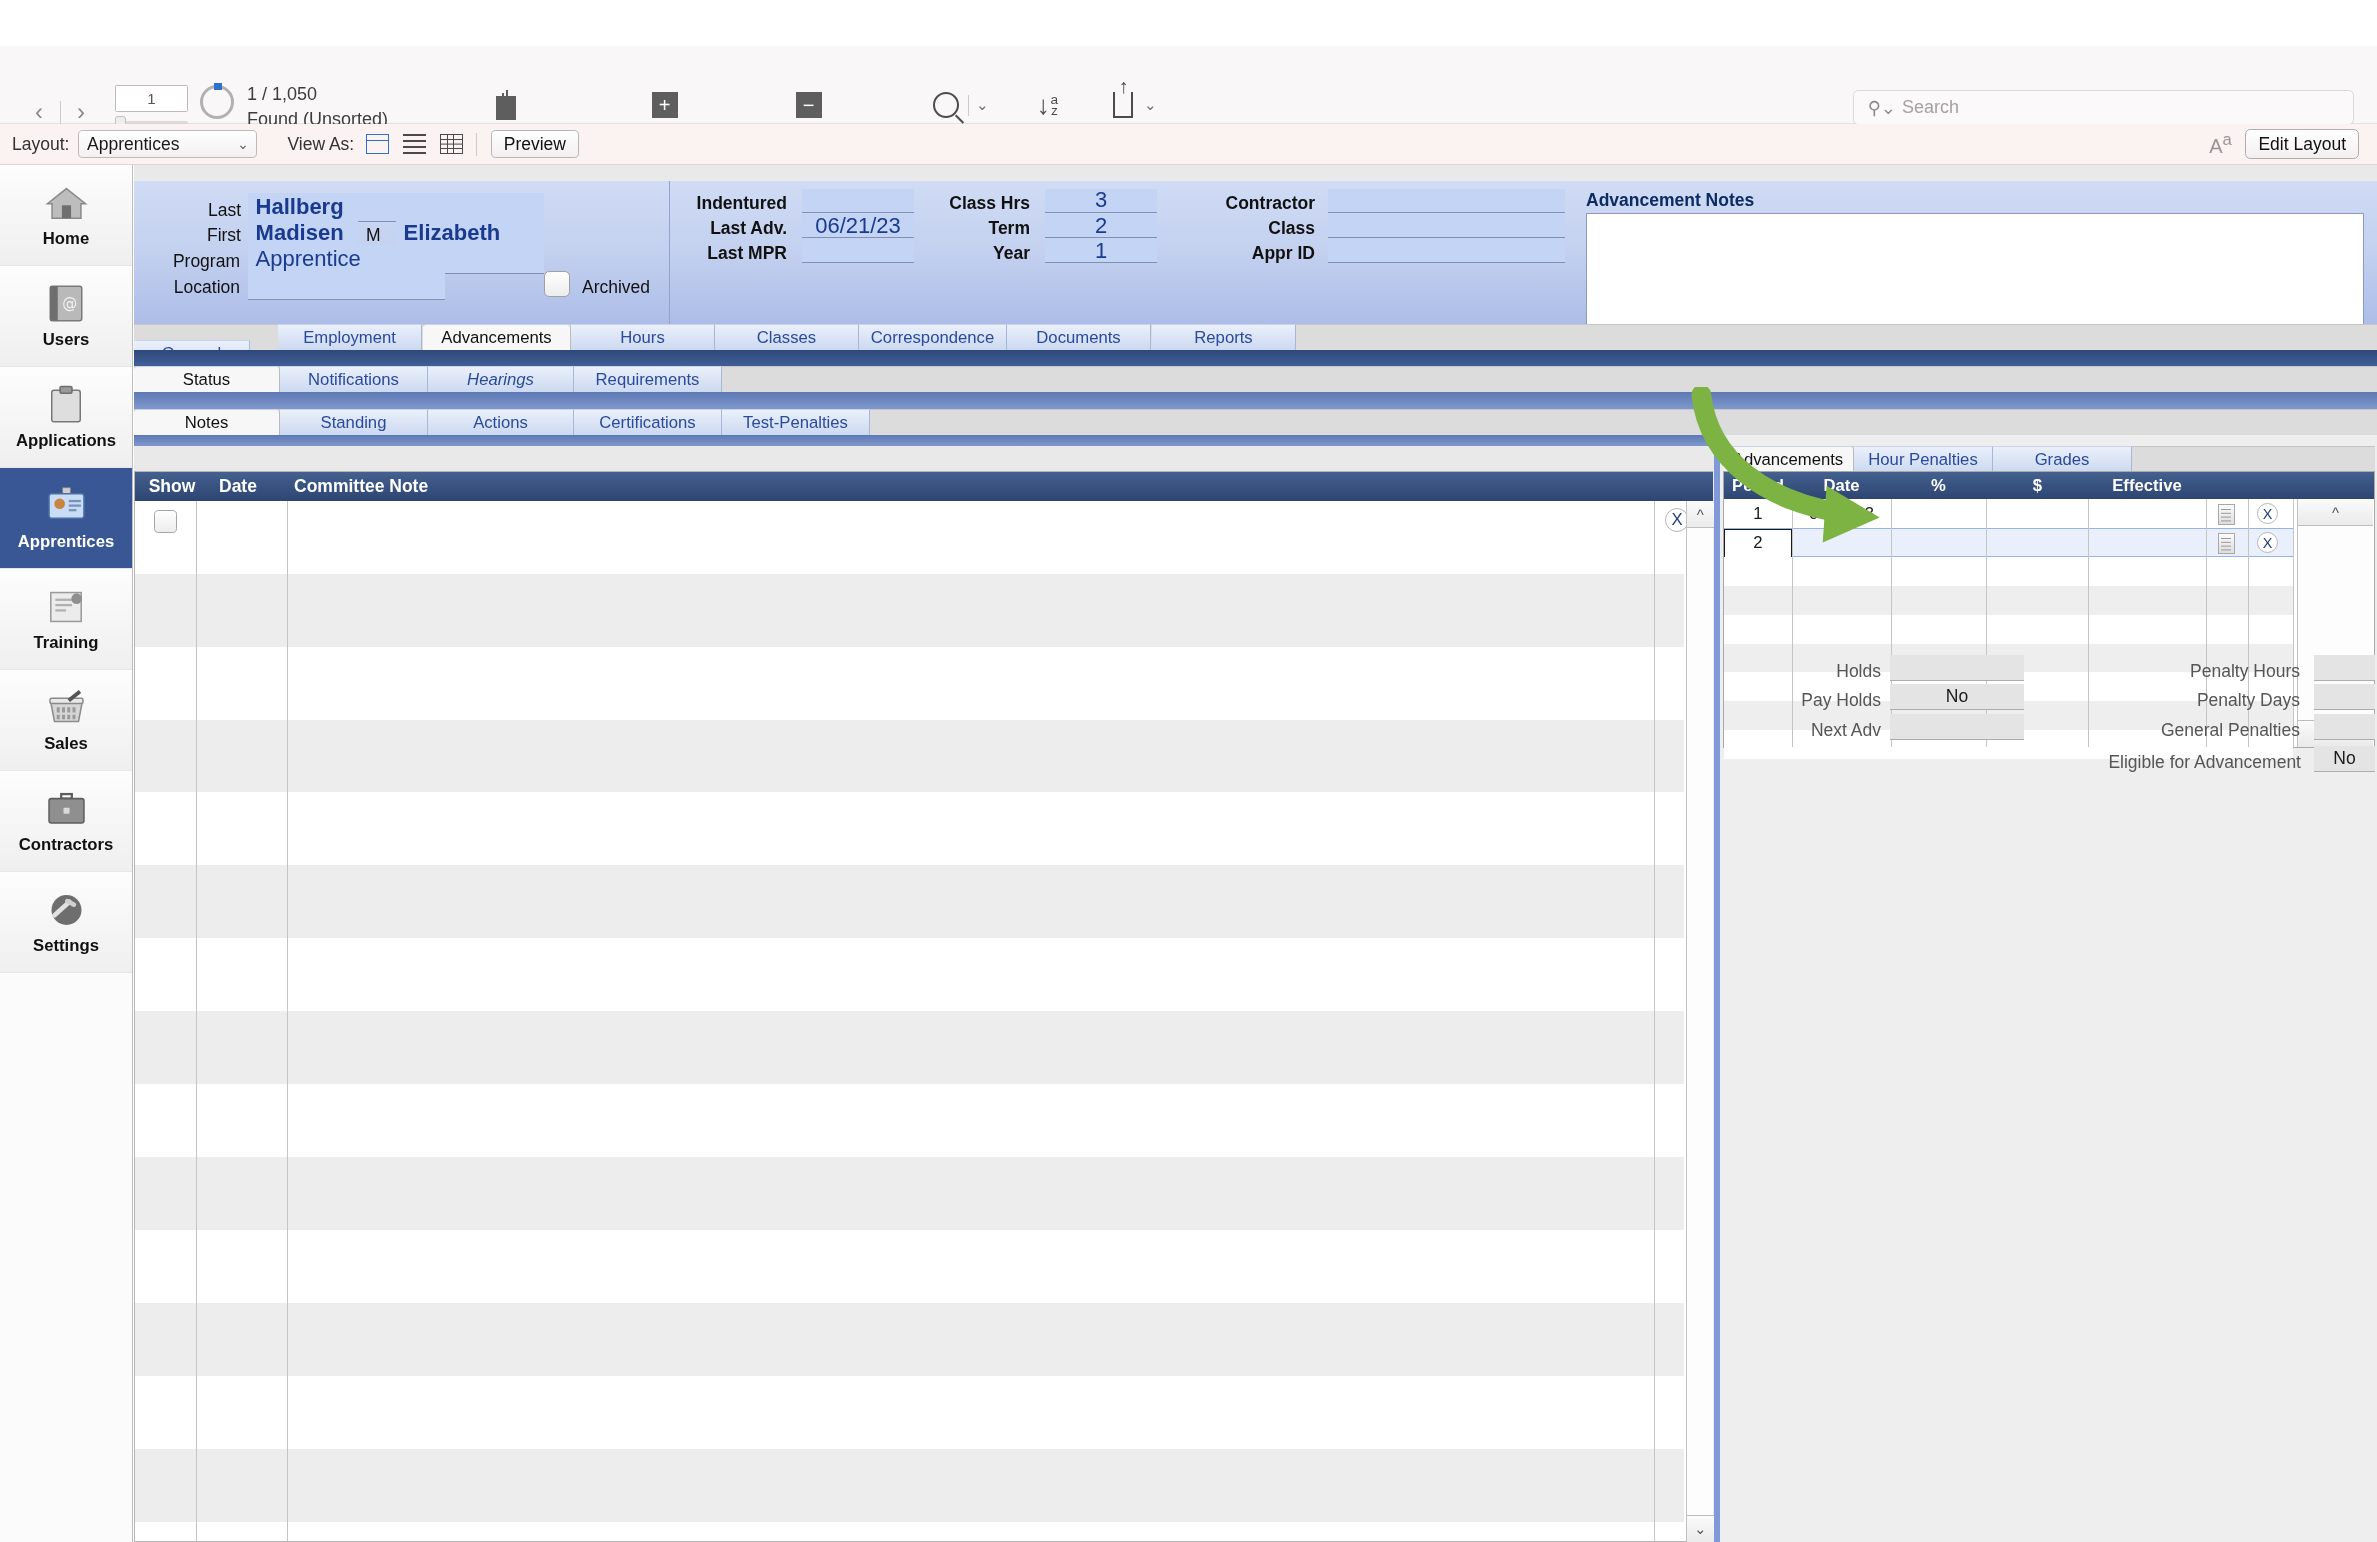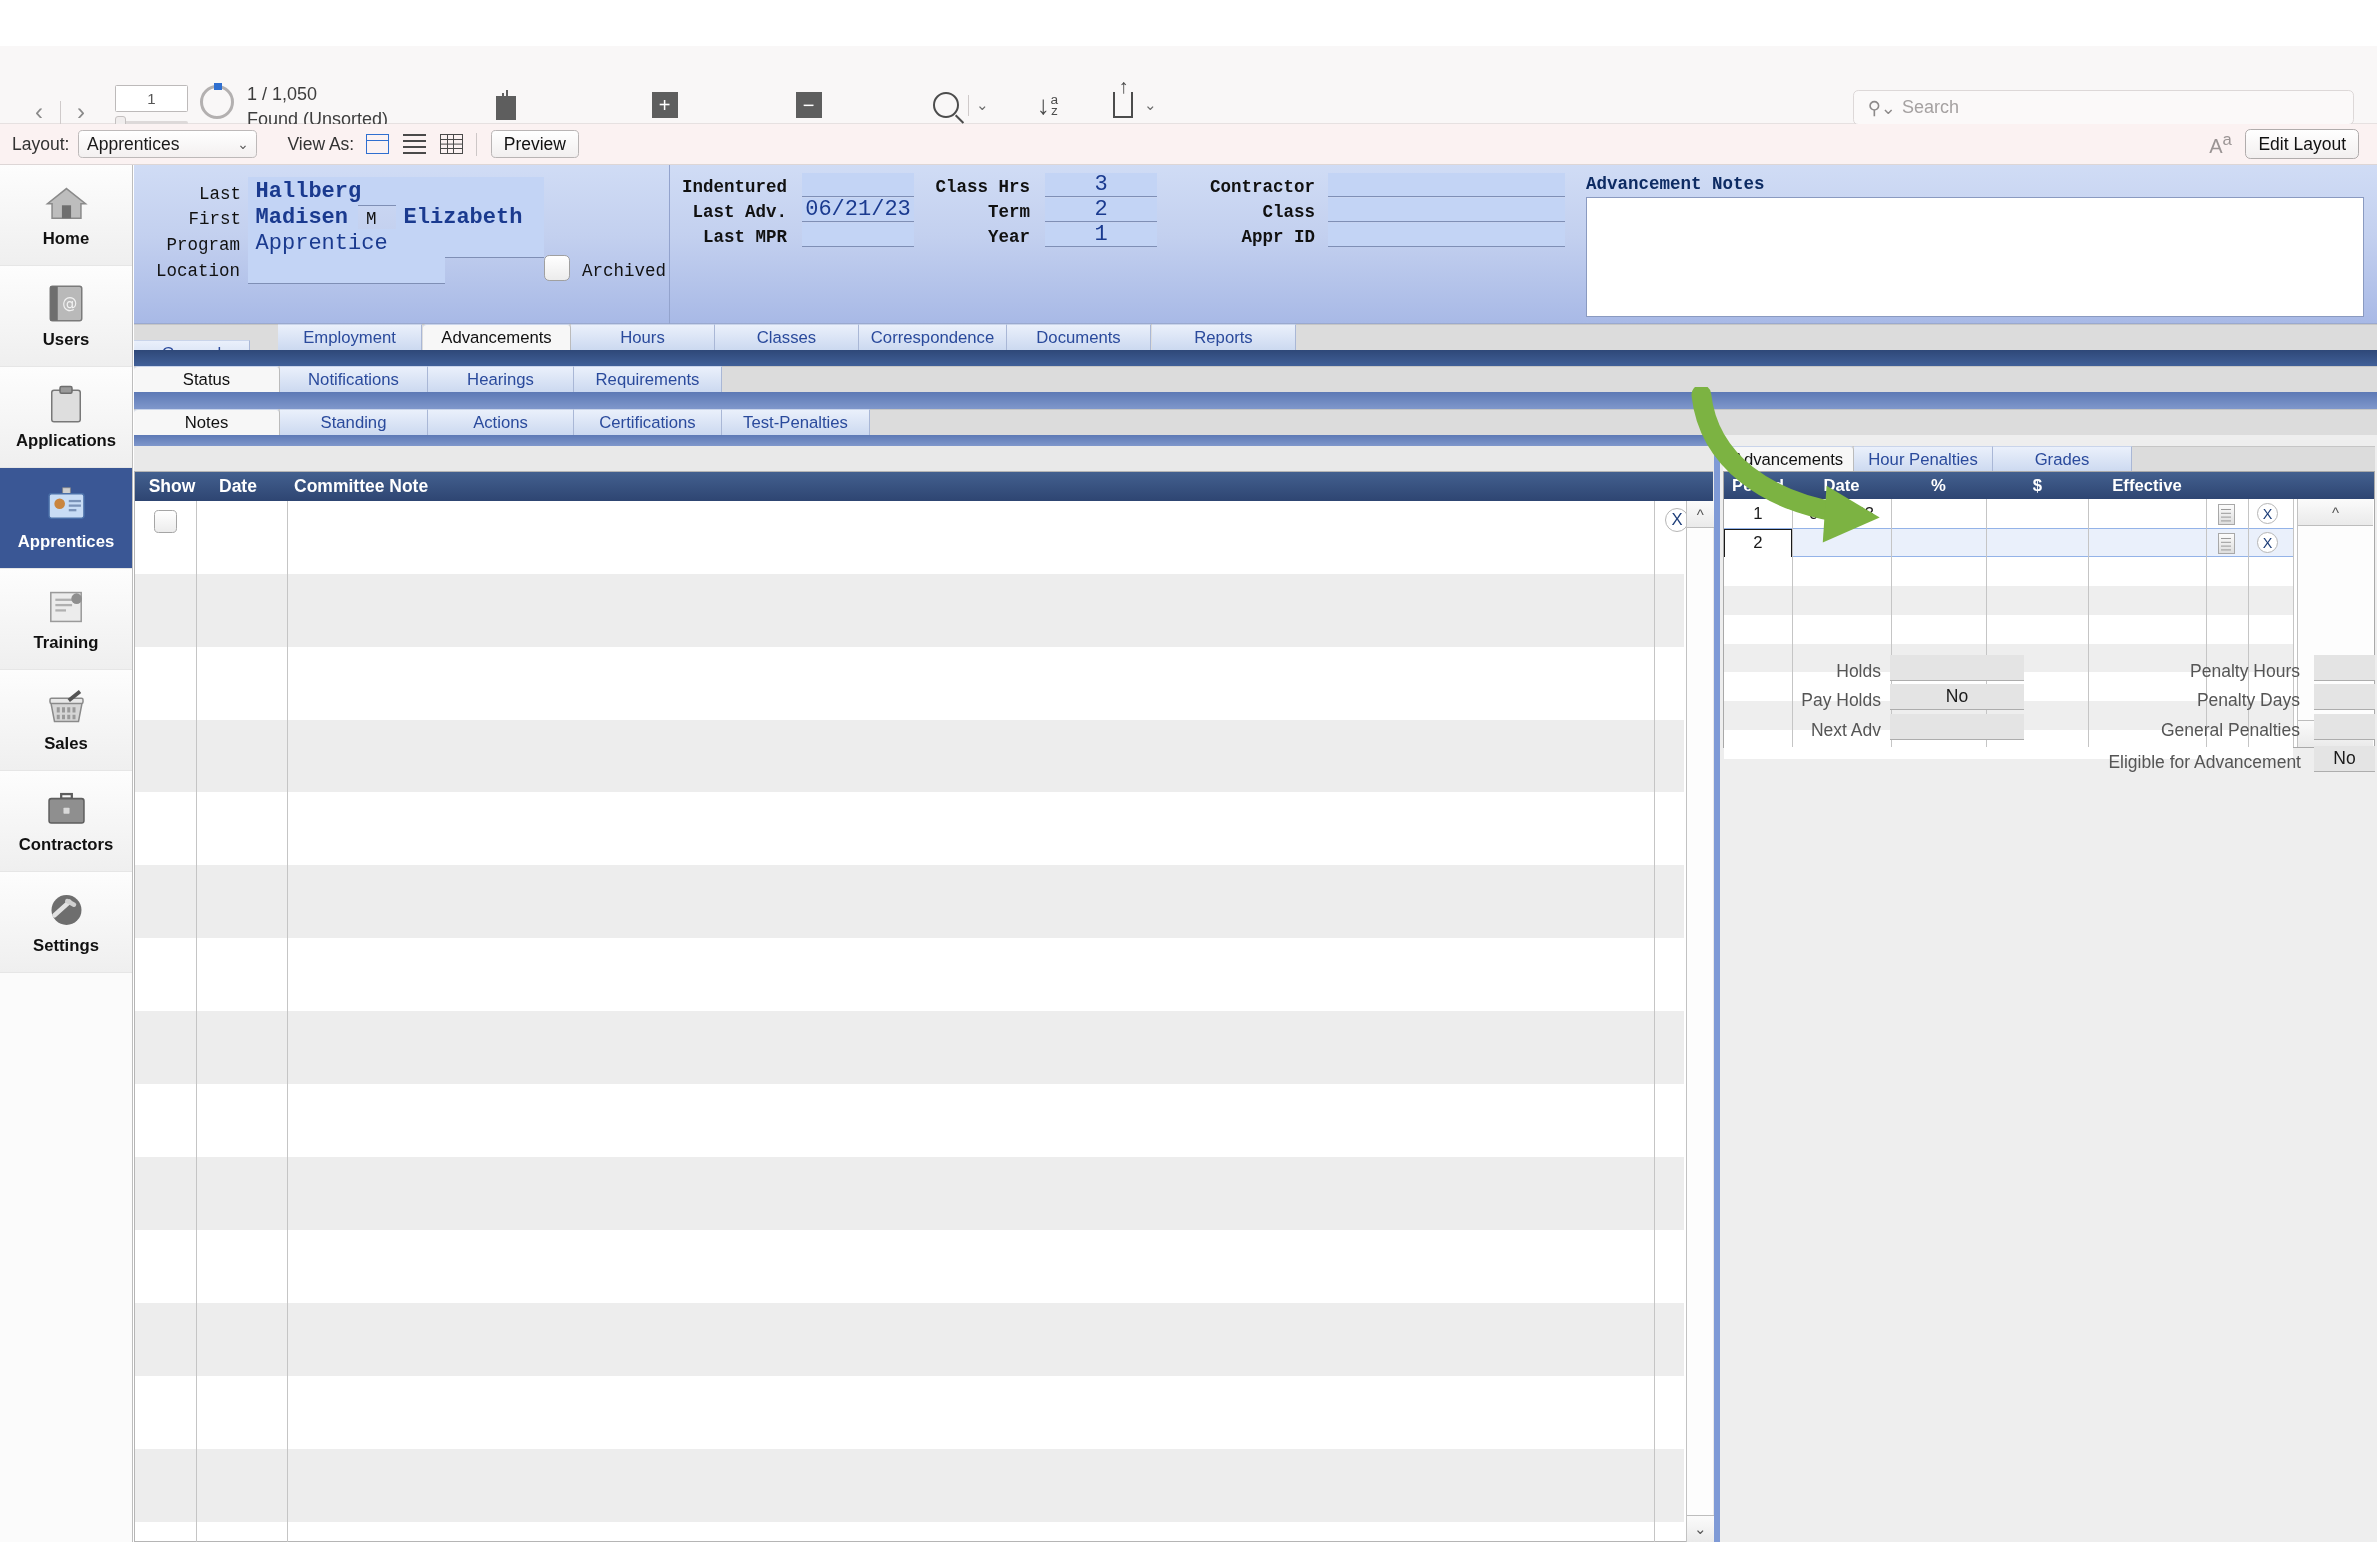"Last" .headerpanel { font-family: Liberation Mono, monospace -> none; top: 0 -> 16px }
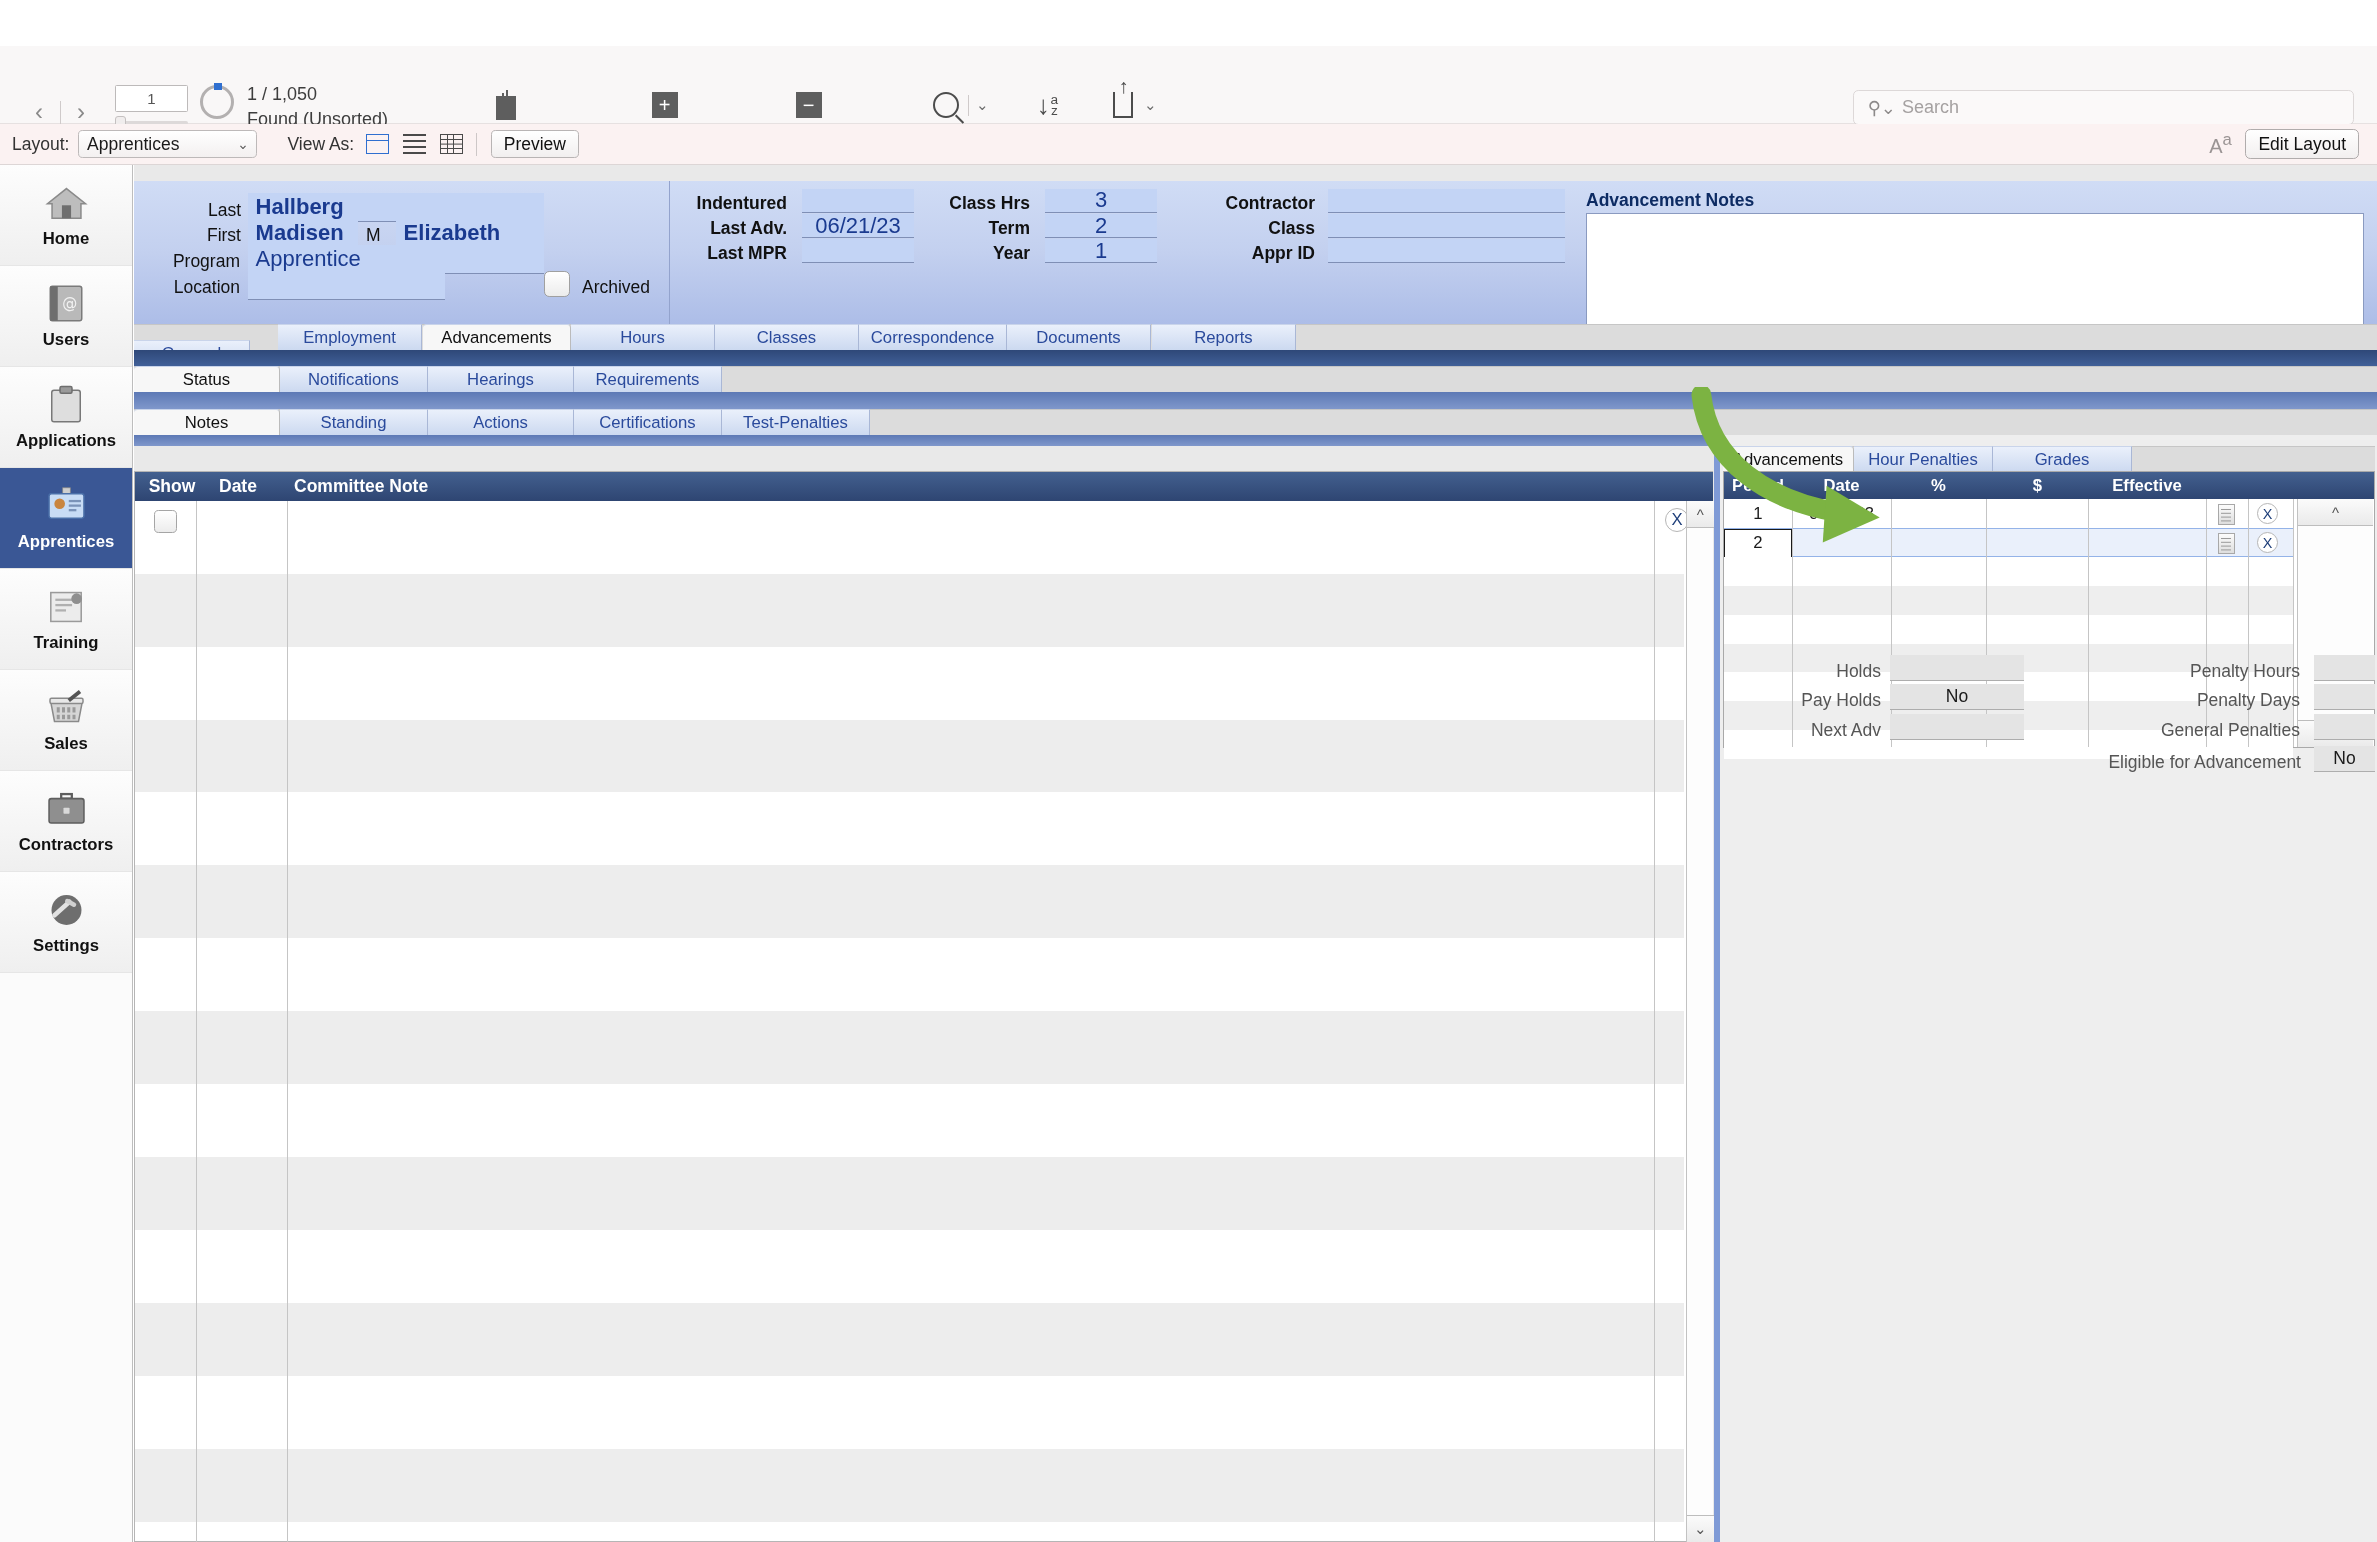"Hearings" div.tab { font-style: none -> italic }
